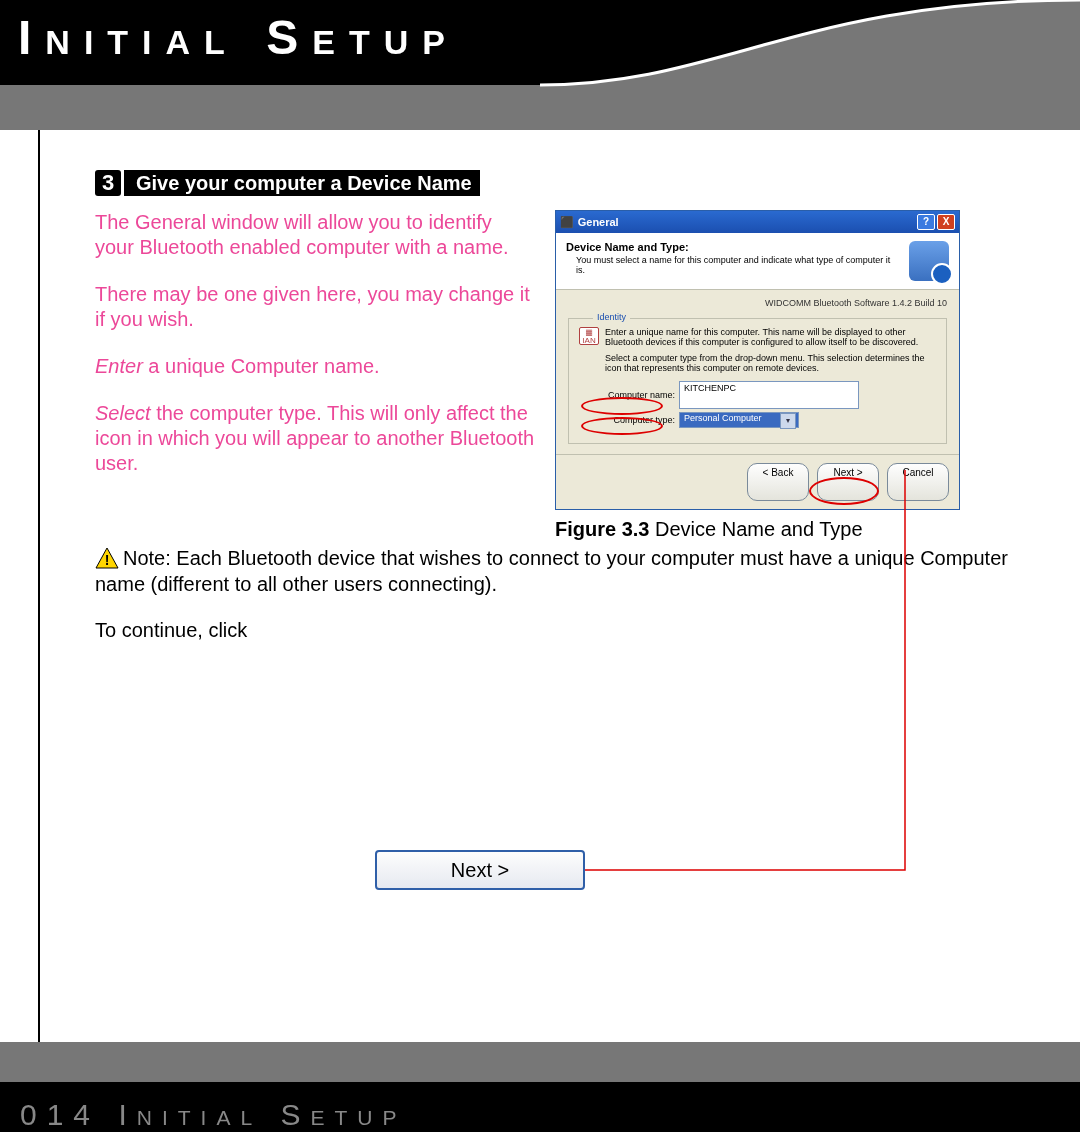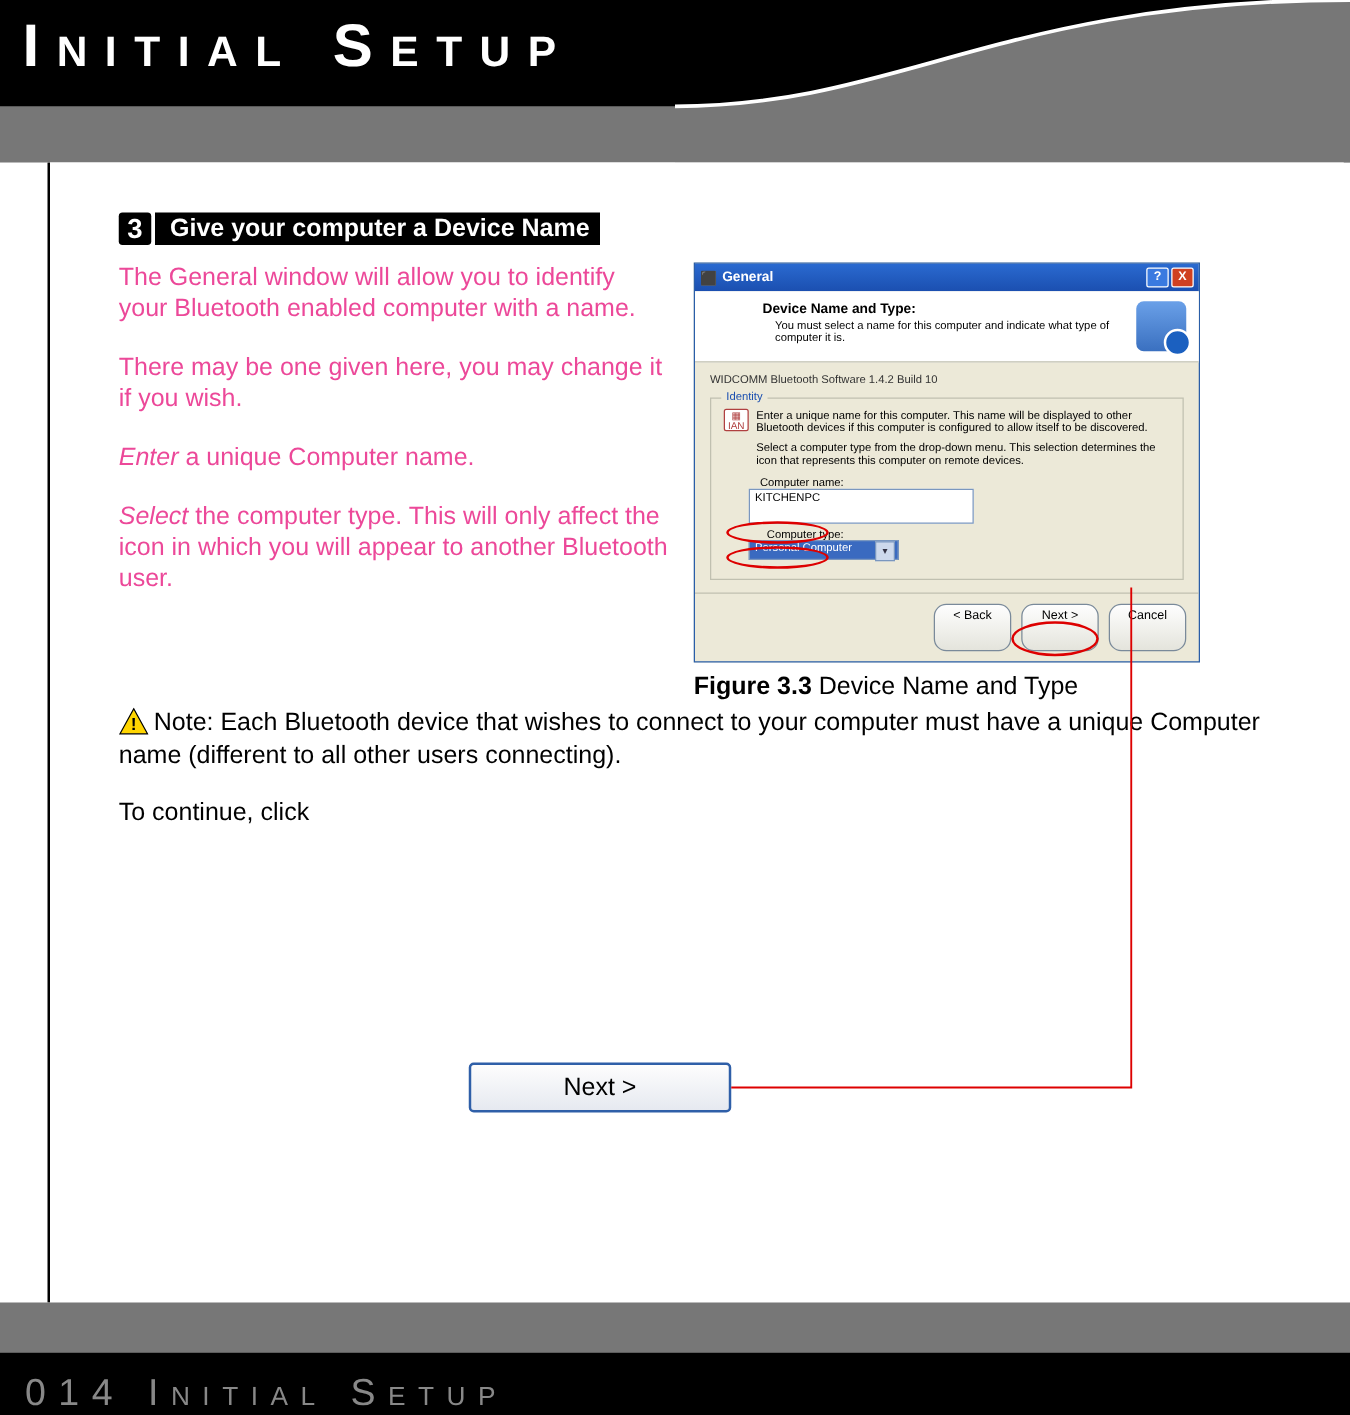"Device Name and Type:" .dlg-head-text { margin-left: 44px -> none }
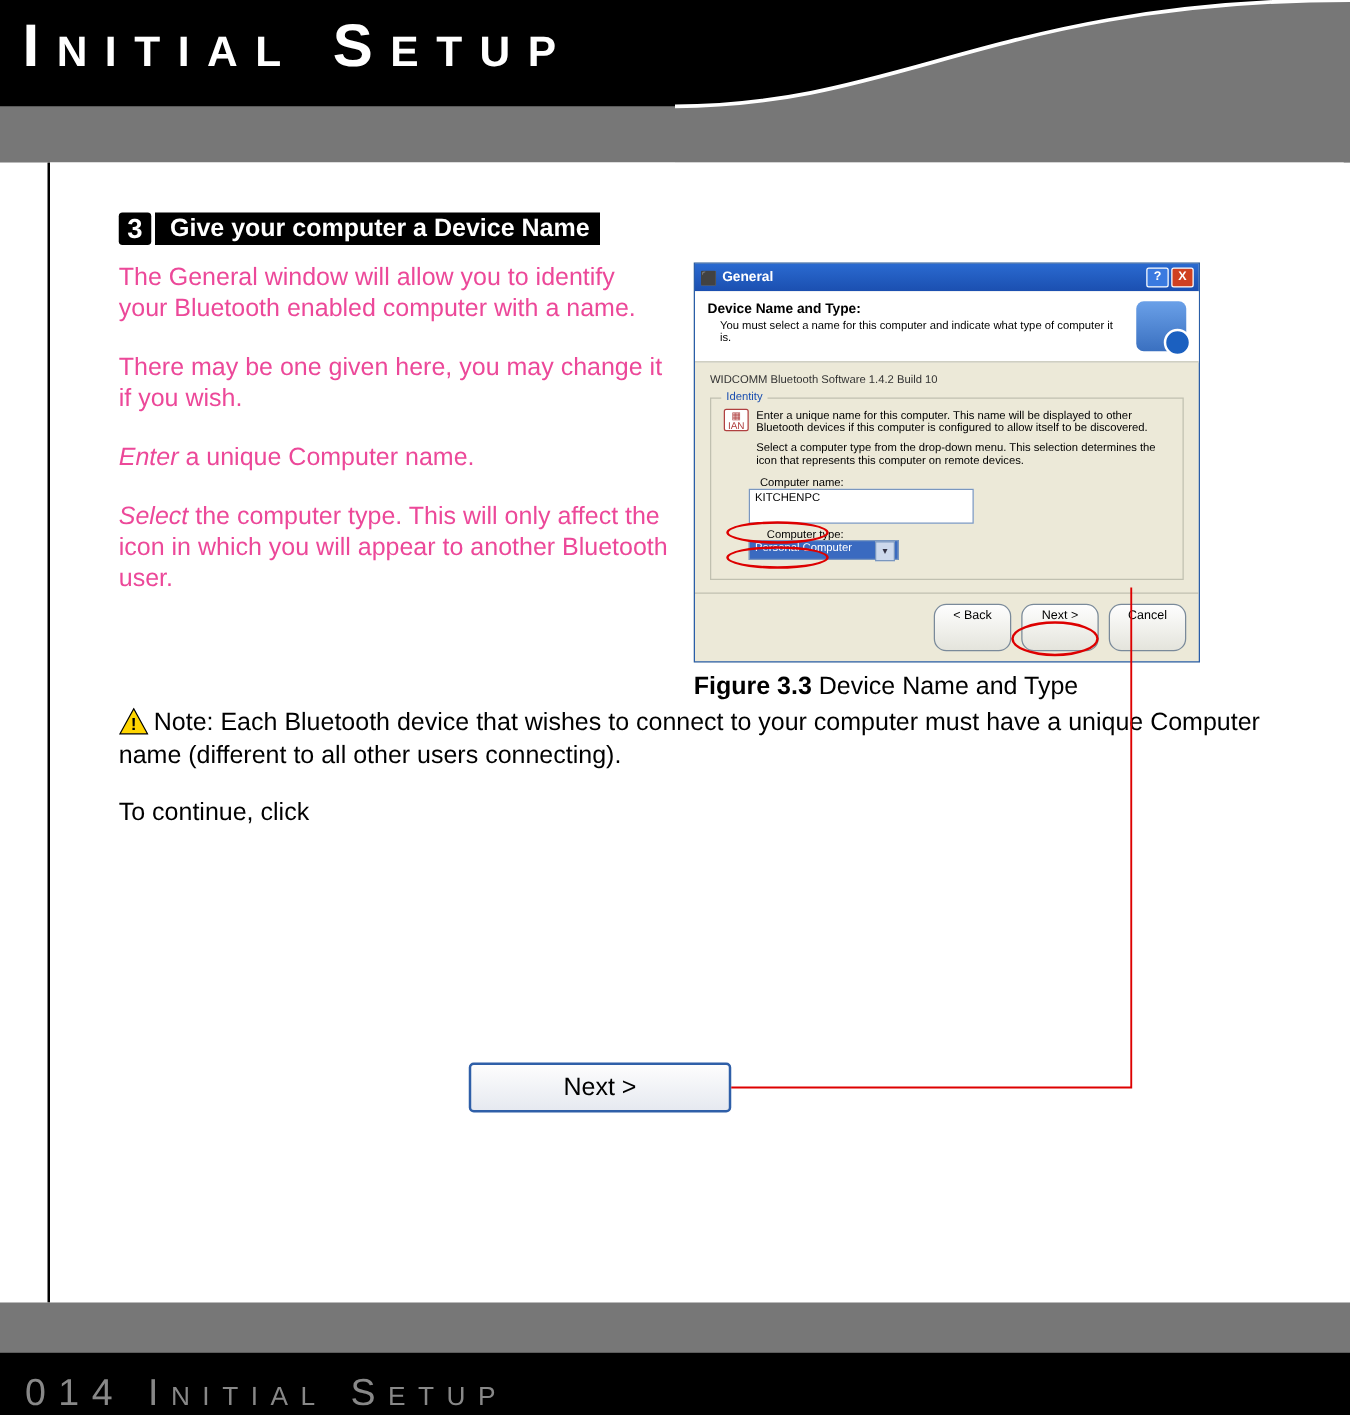"WIDCOMM Bluetooth Software 1.4.2 Build" .dlg-version { text-align: left -> right }
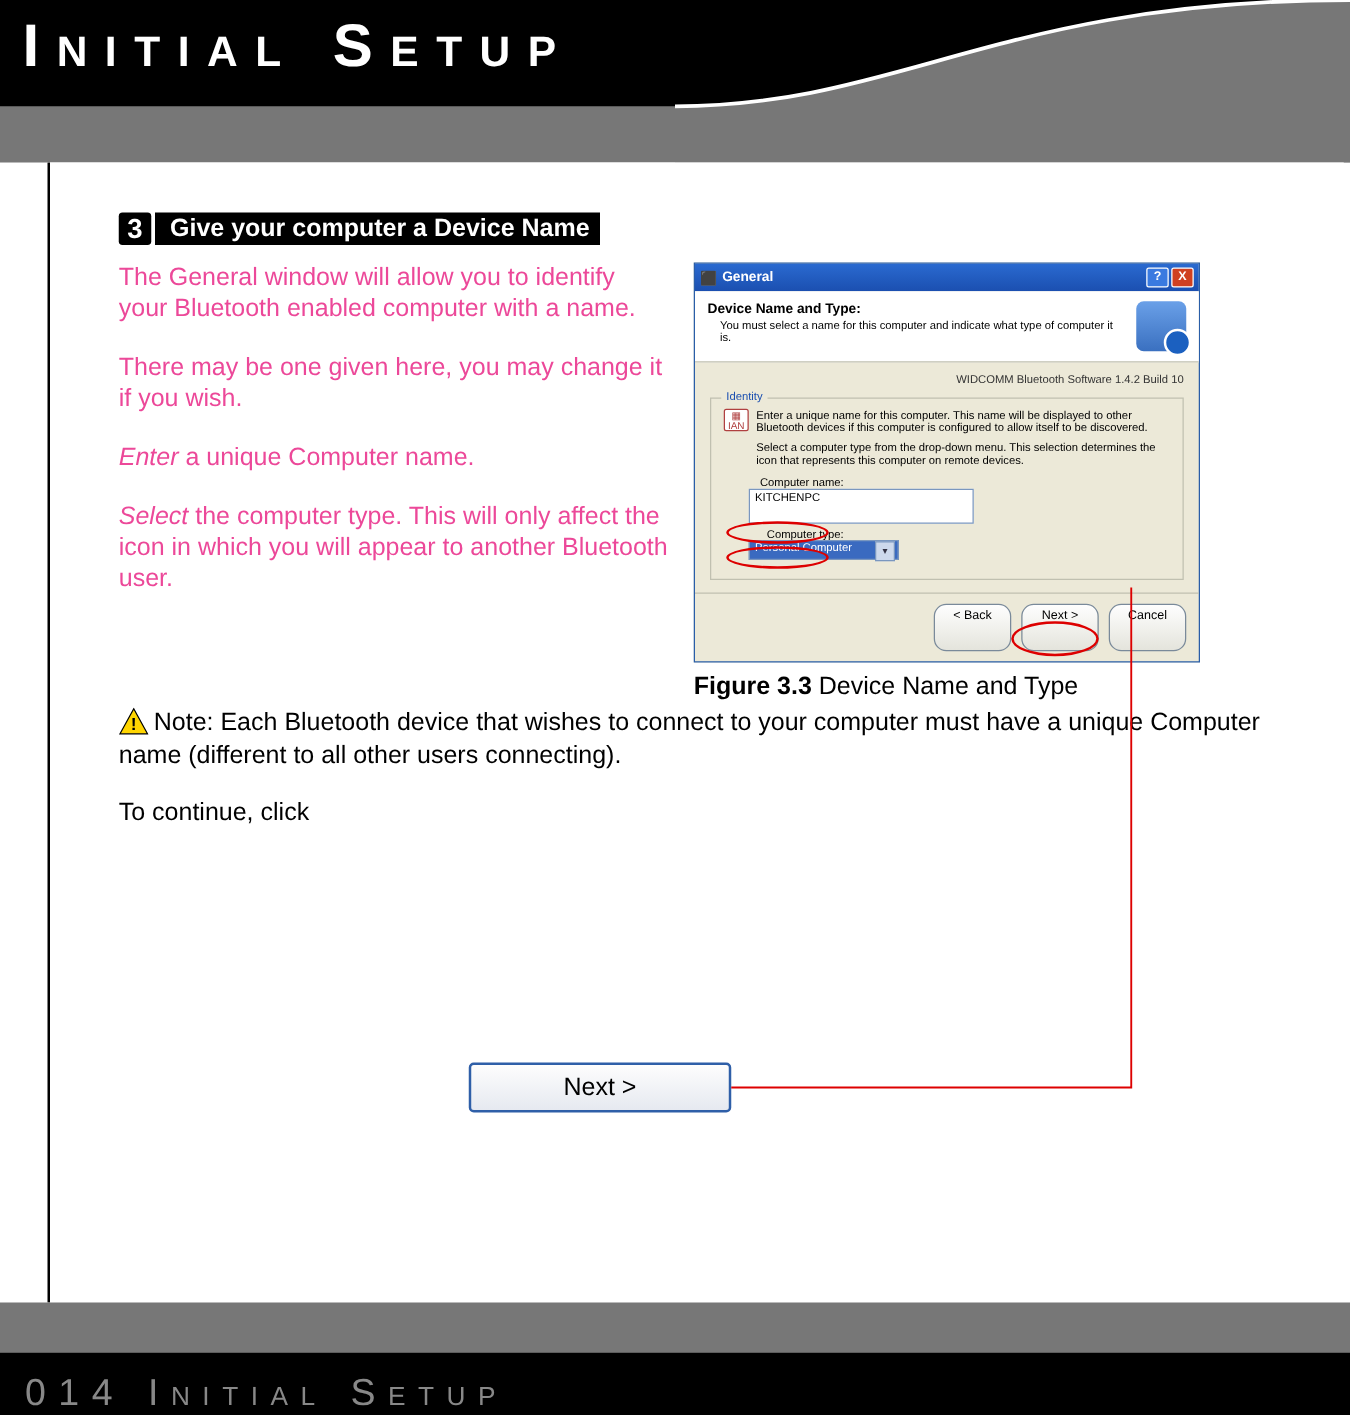"Identity" .dlg-legend { left: 8px -> 24px }
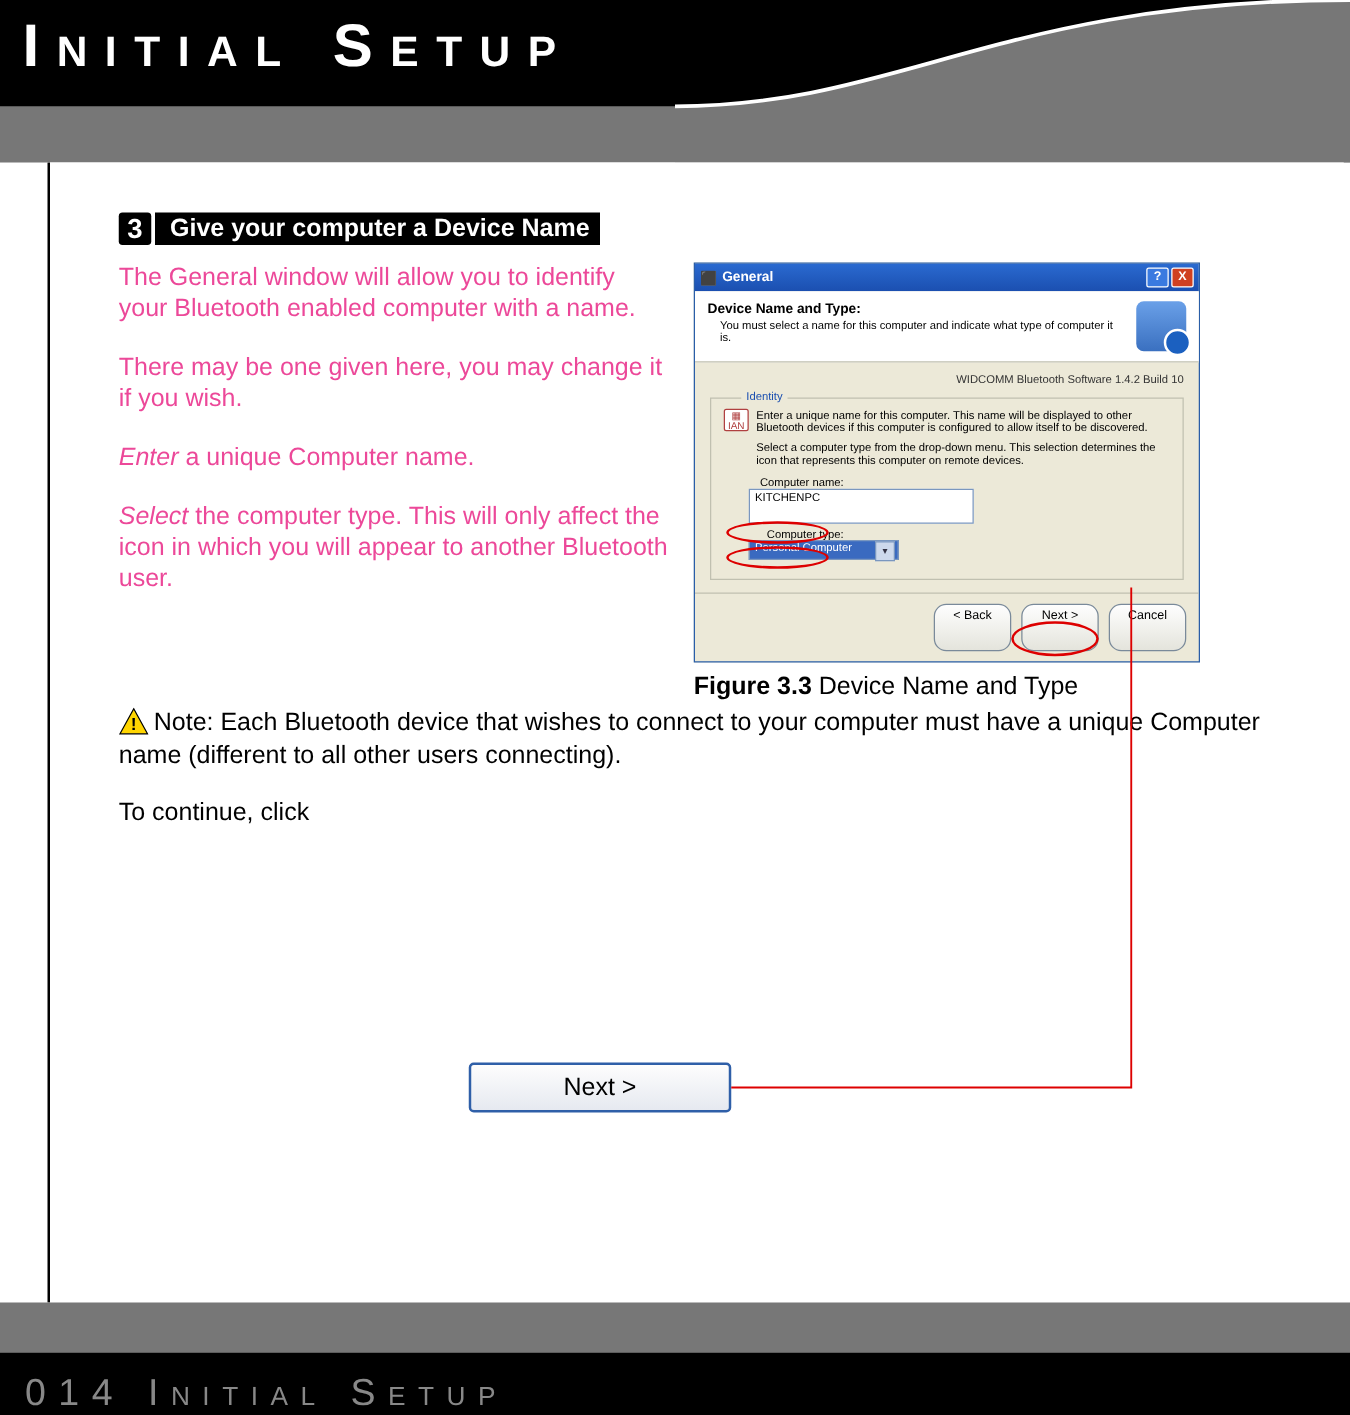"Computer name:" .field-row { align-items: flex-start -> center; flex-direction: column -> none }
